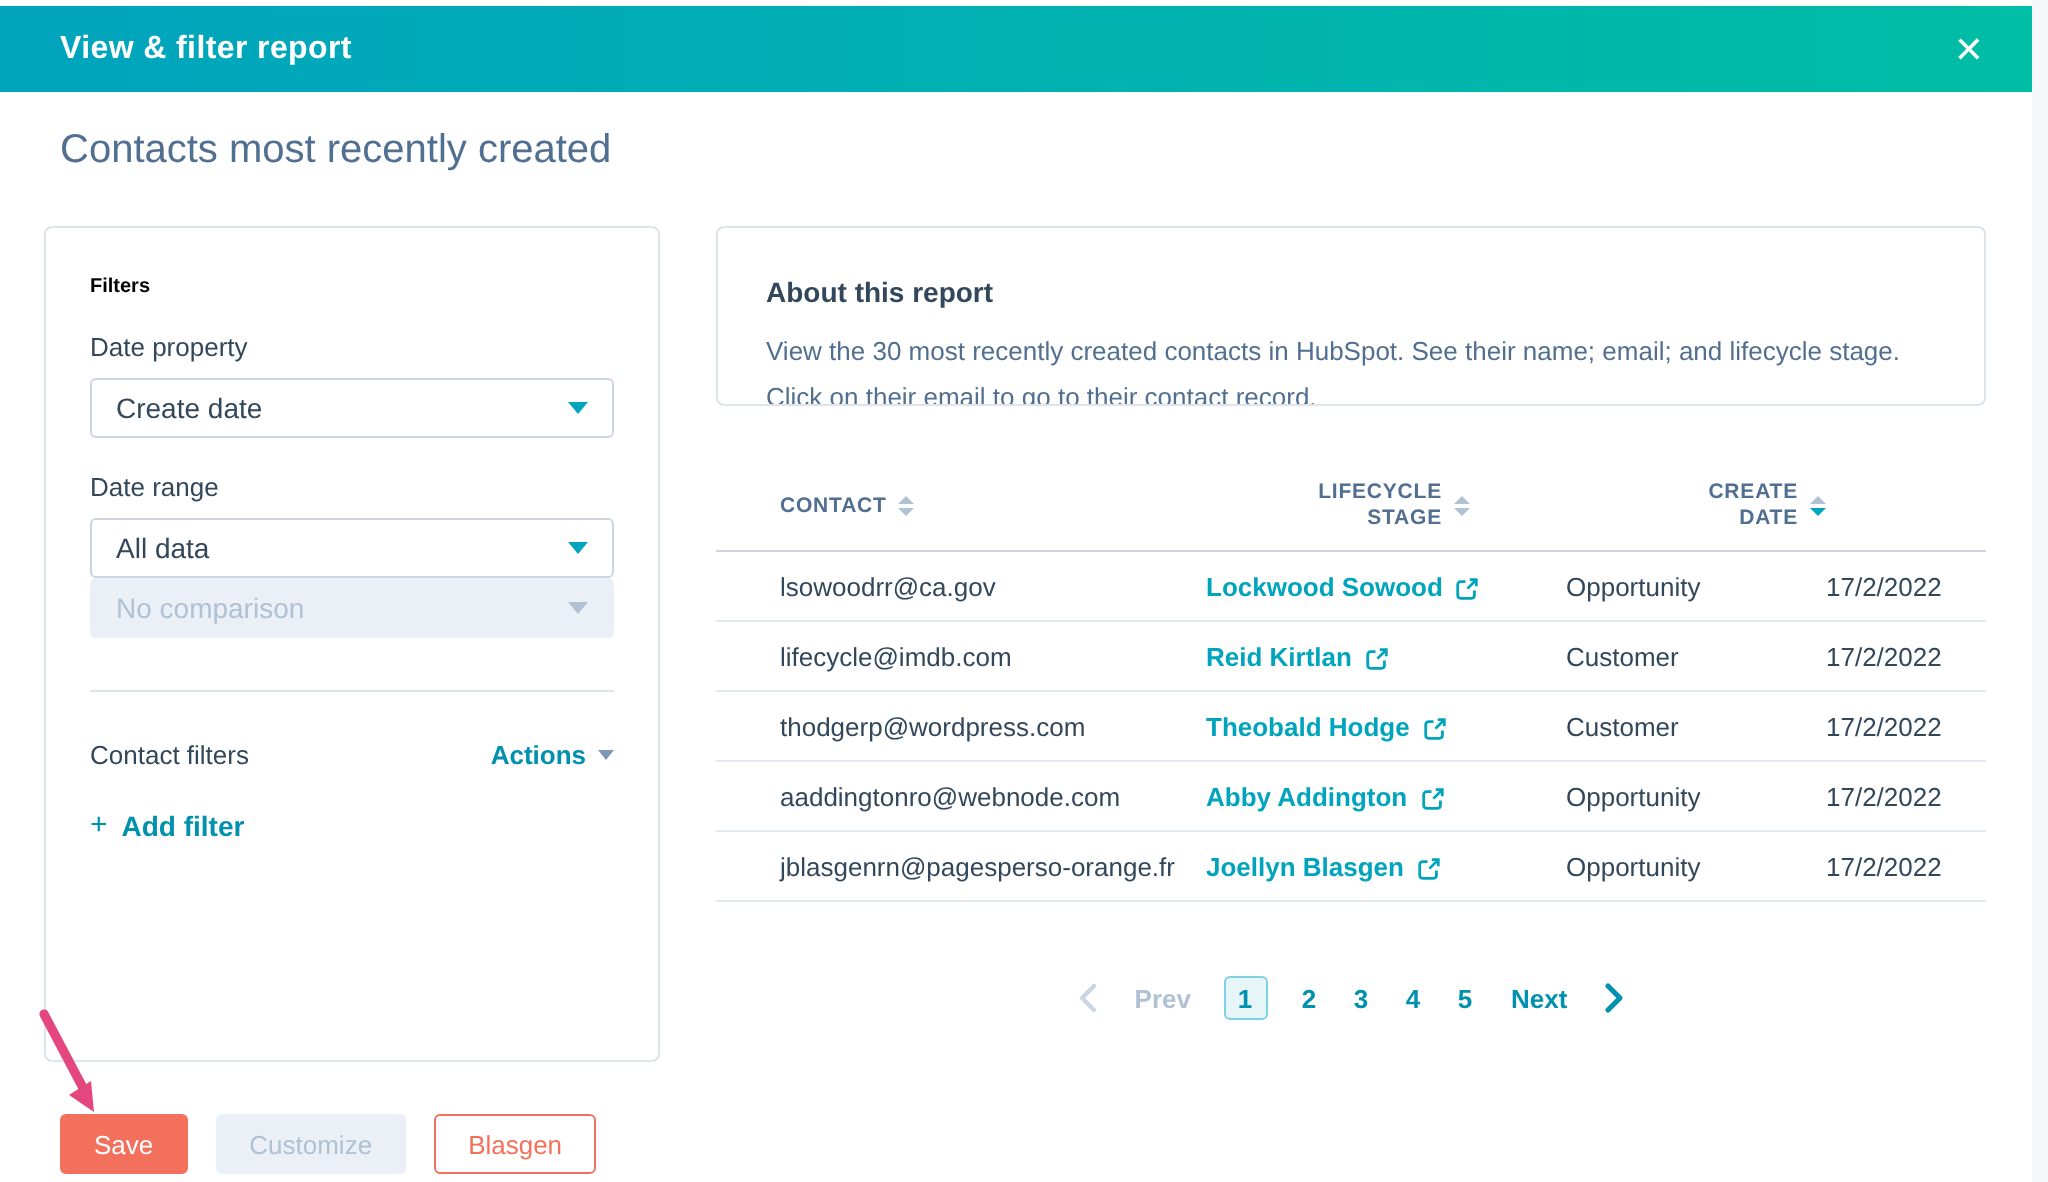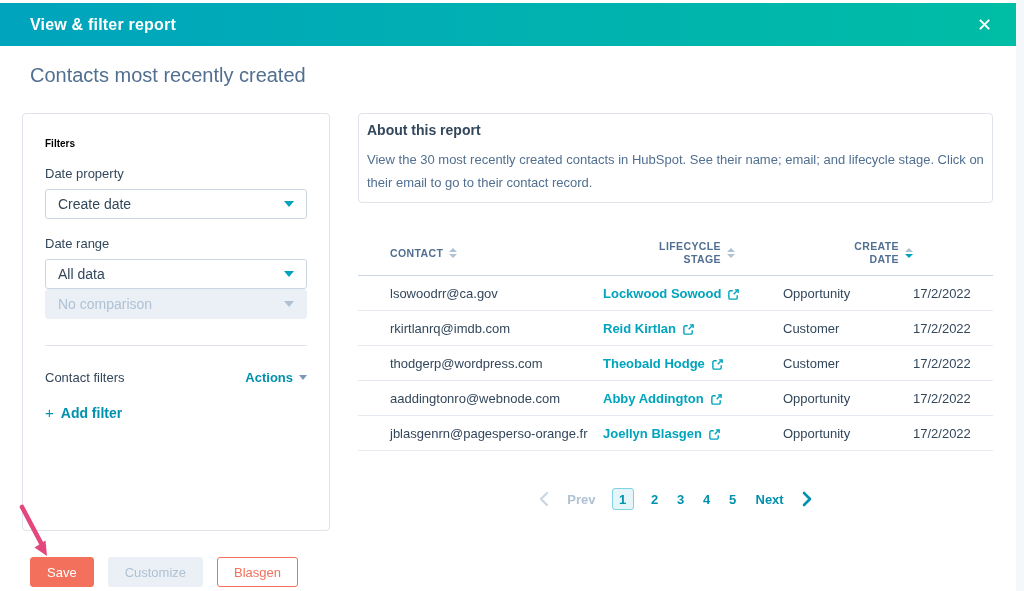"About this report" .about-card { padding: 8px -> 24px }
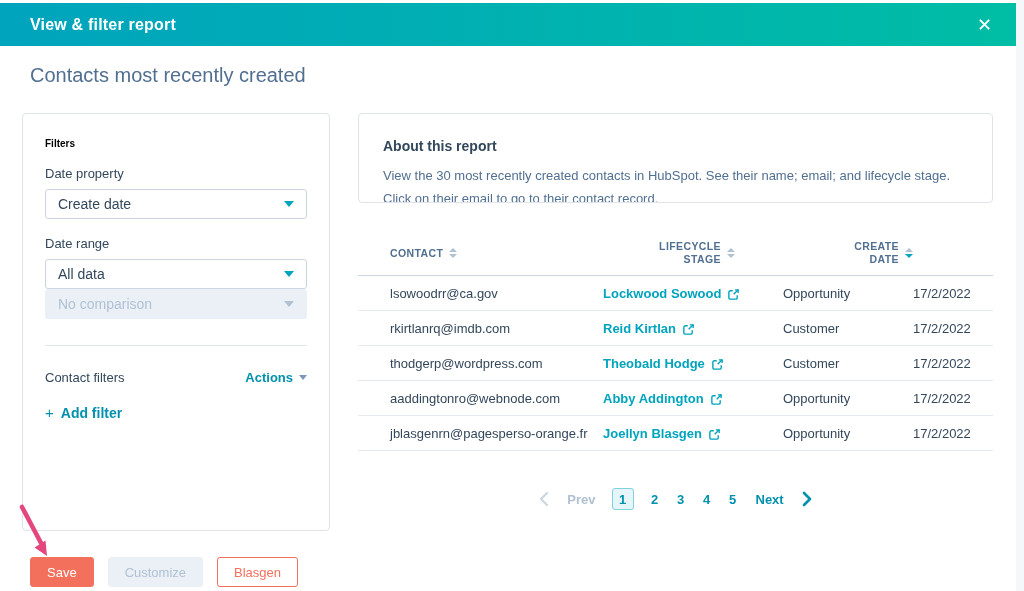"rkirtlanrq@imdb.com" div { text: rkirtlanrq@imdb.com -> lifecycle@imdb.com }
